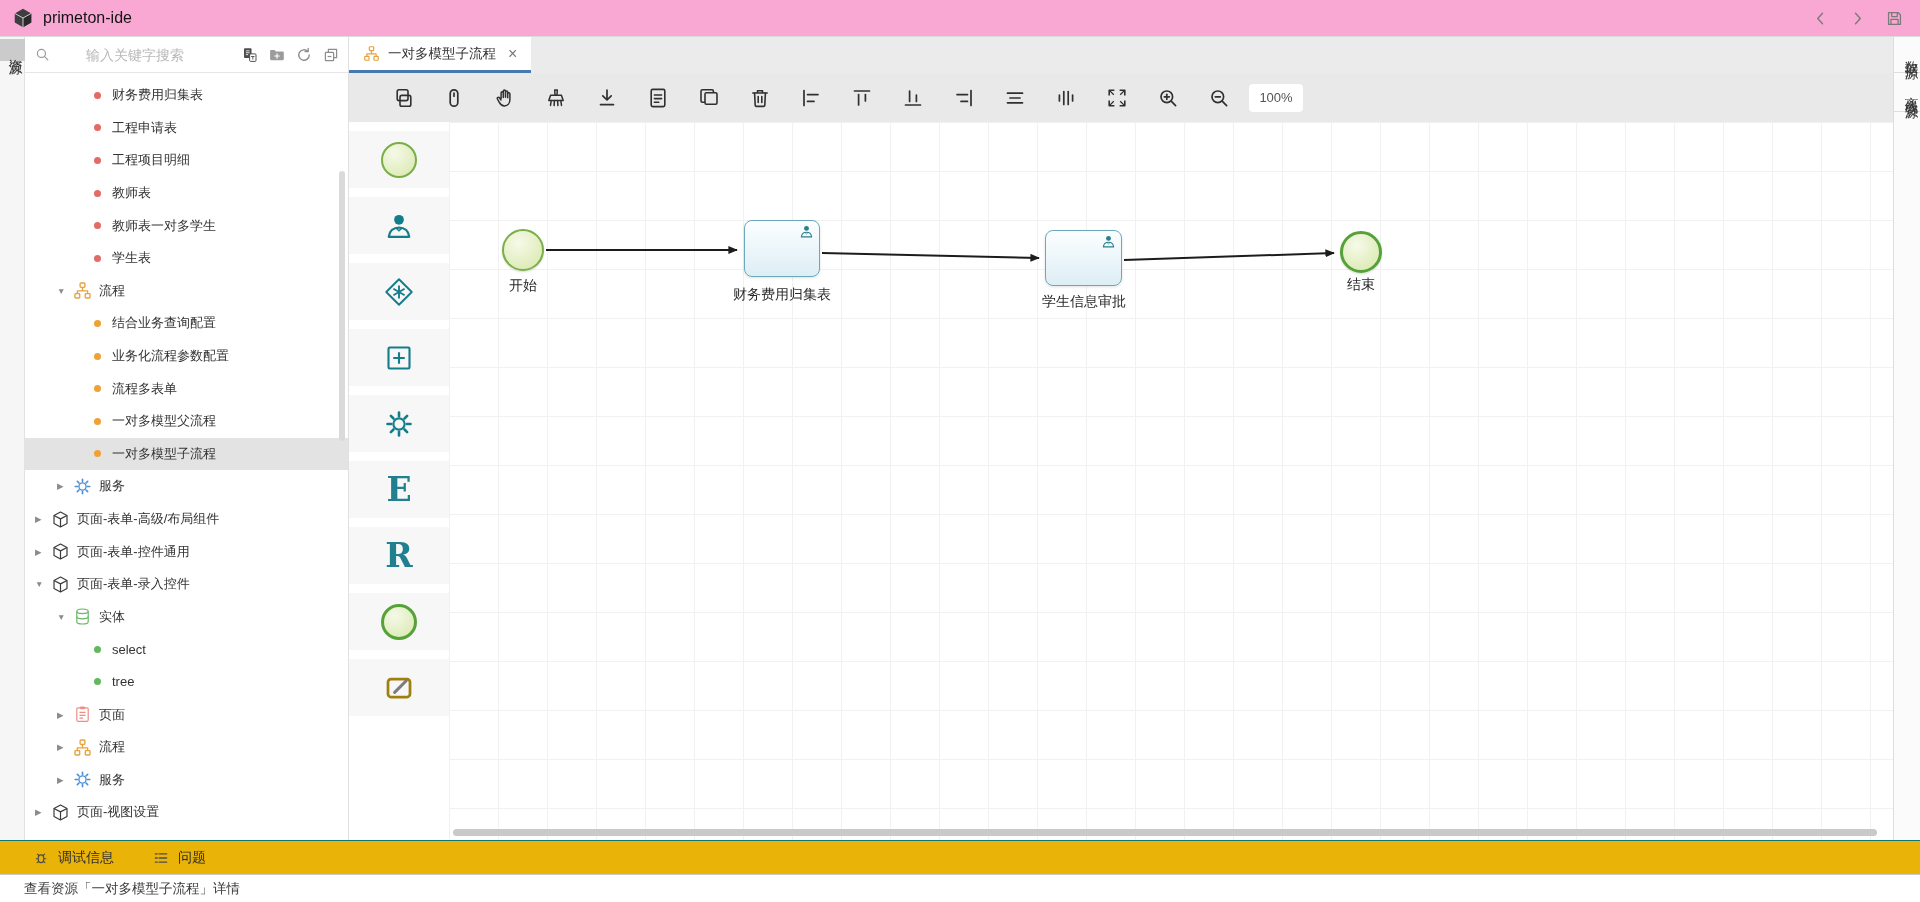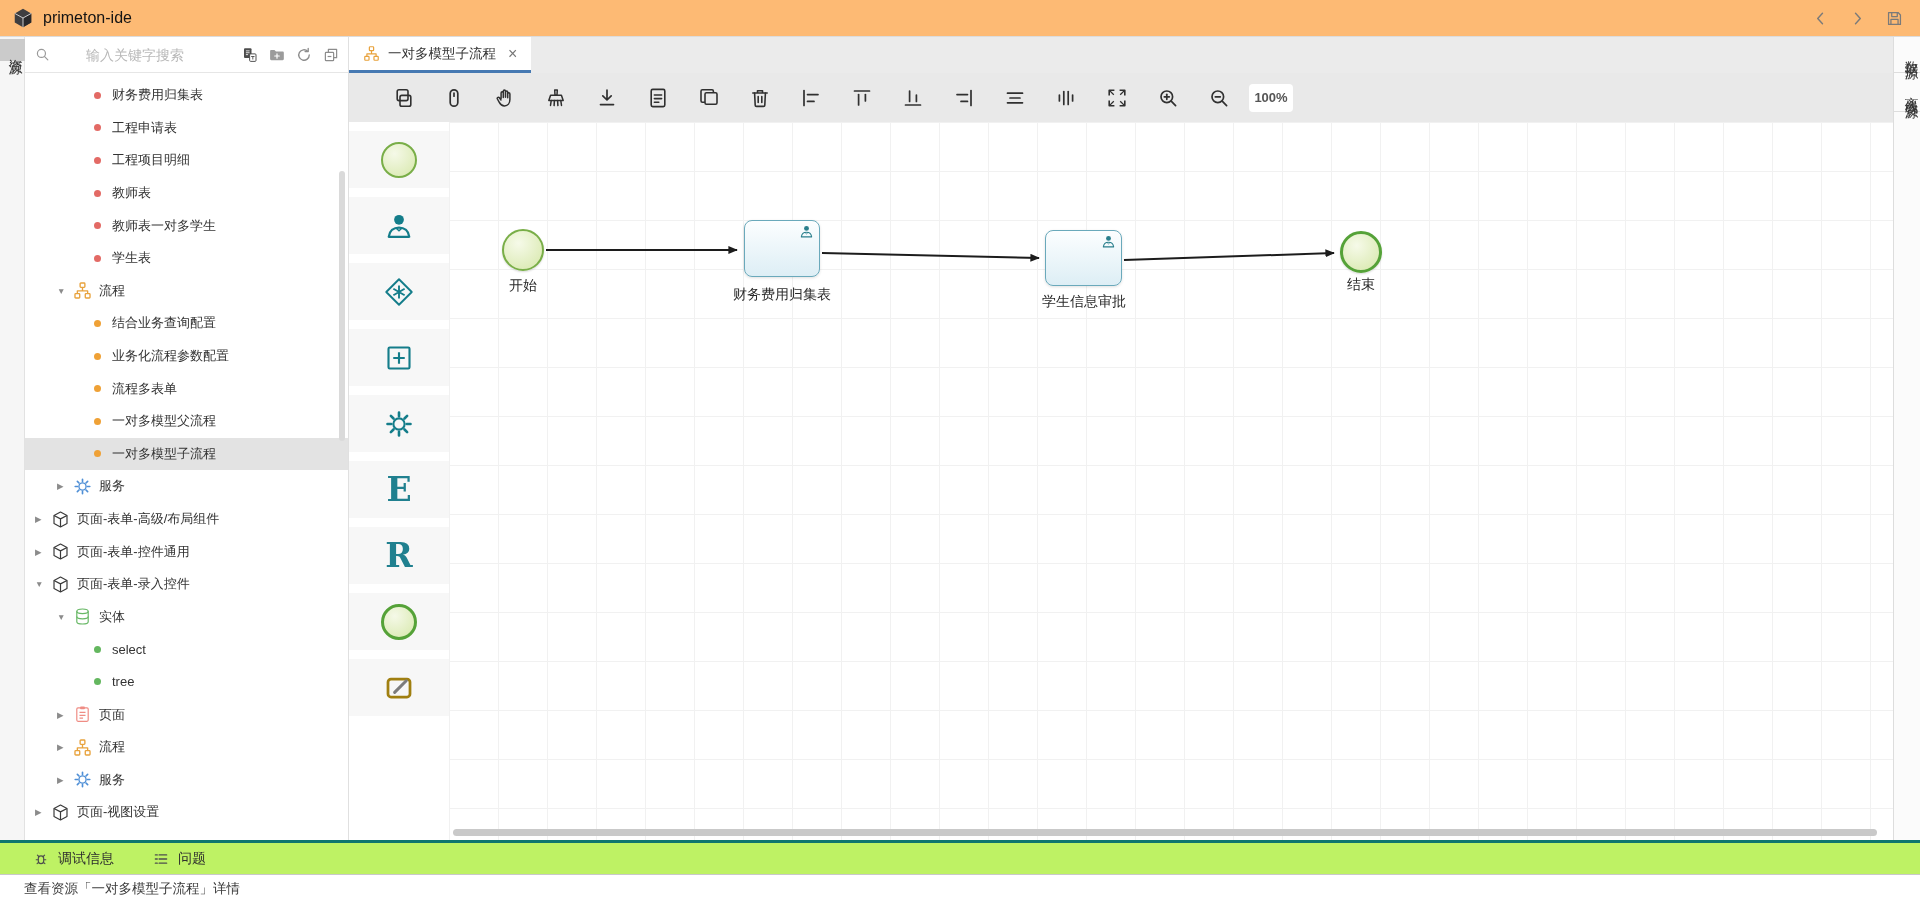"primeton-ide" .titlebar { background: #fdba74 -> #f9a8d4 }
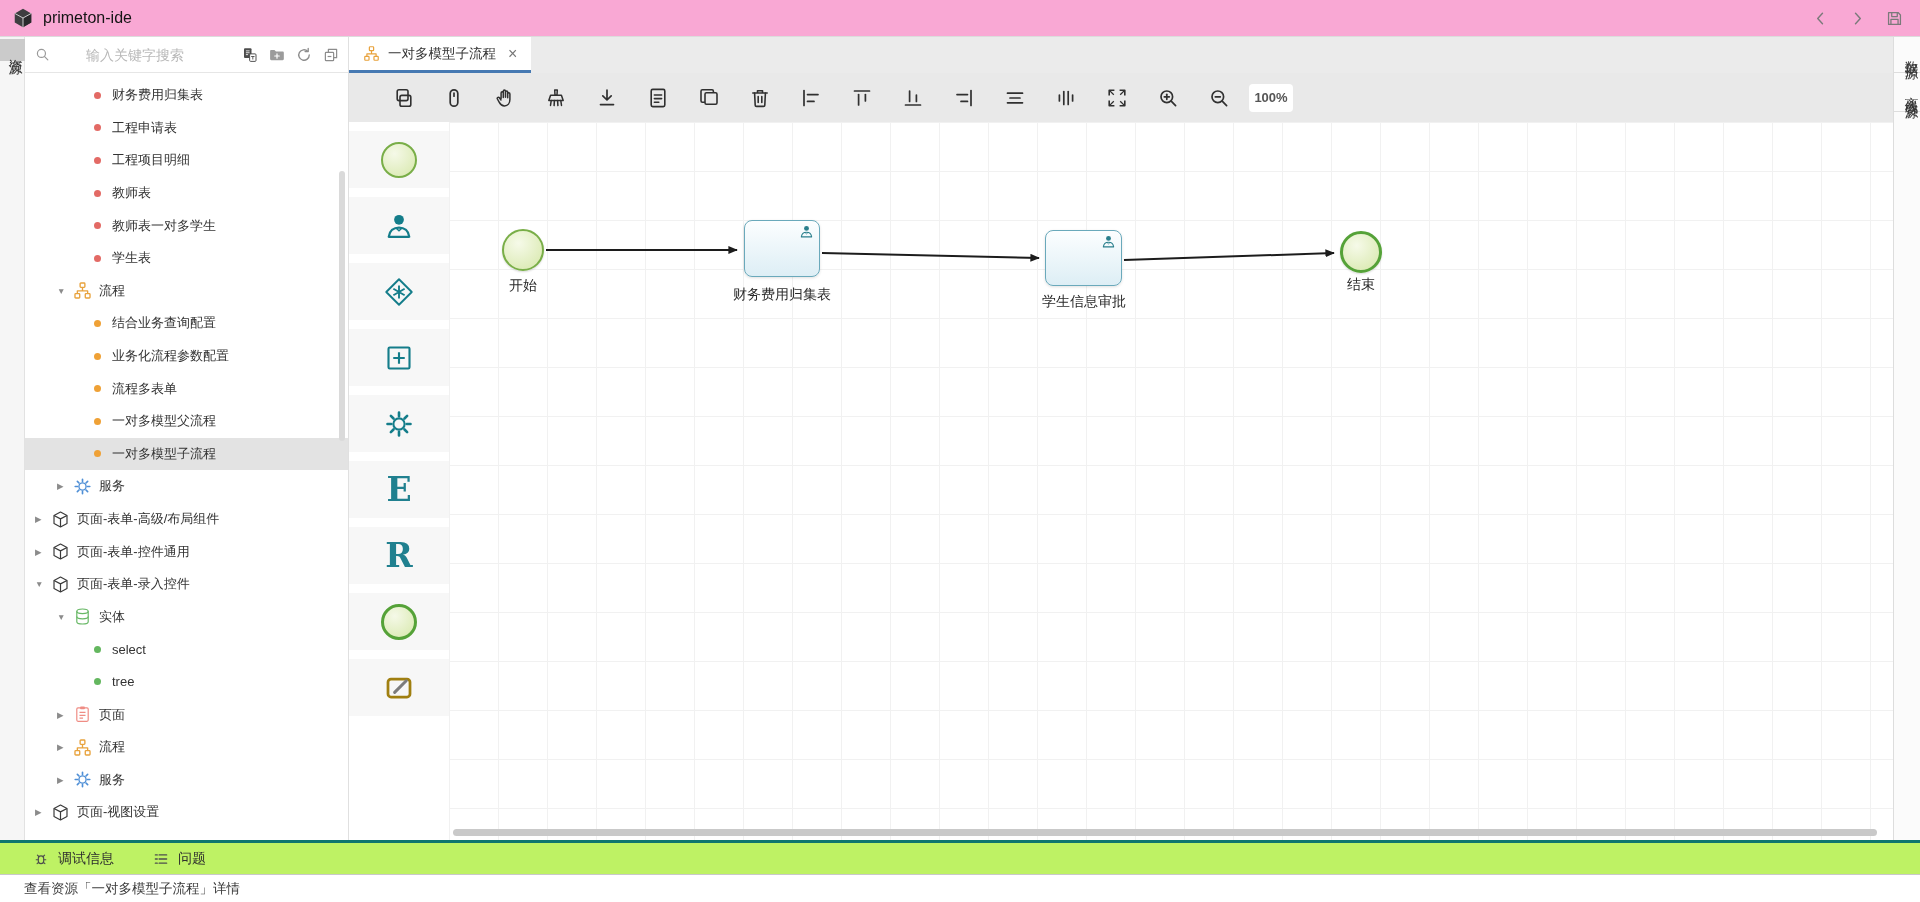"100%" .zoombox { font-weight: bold -> none; width: 44px -> 54px }
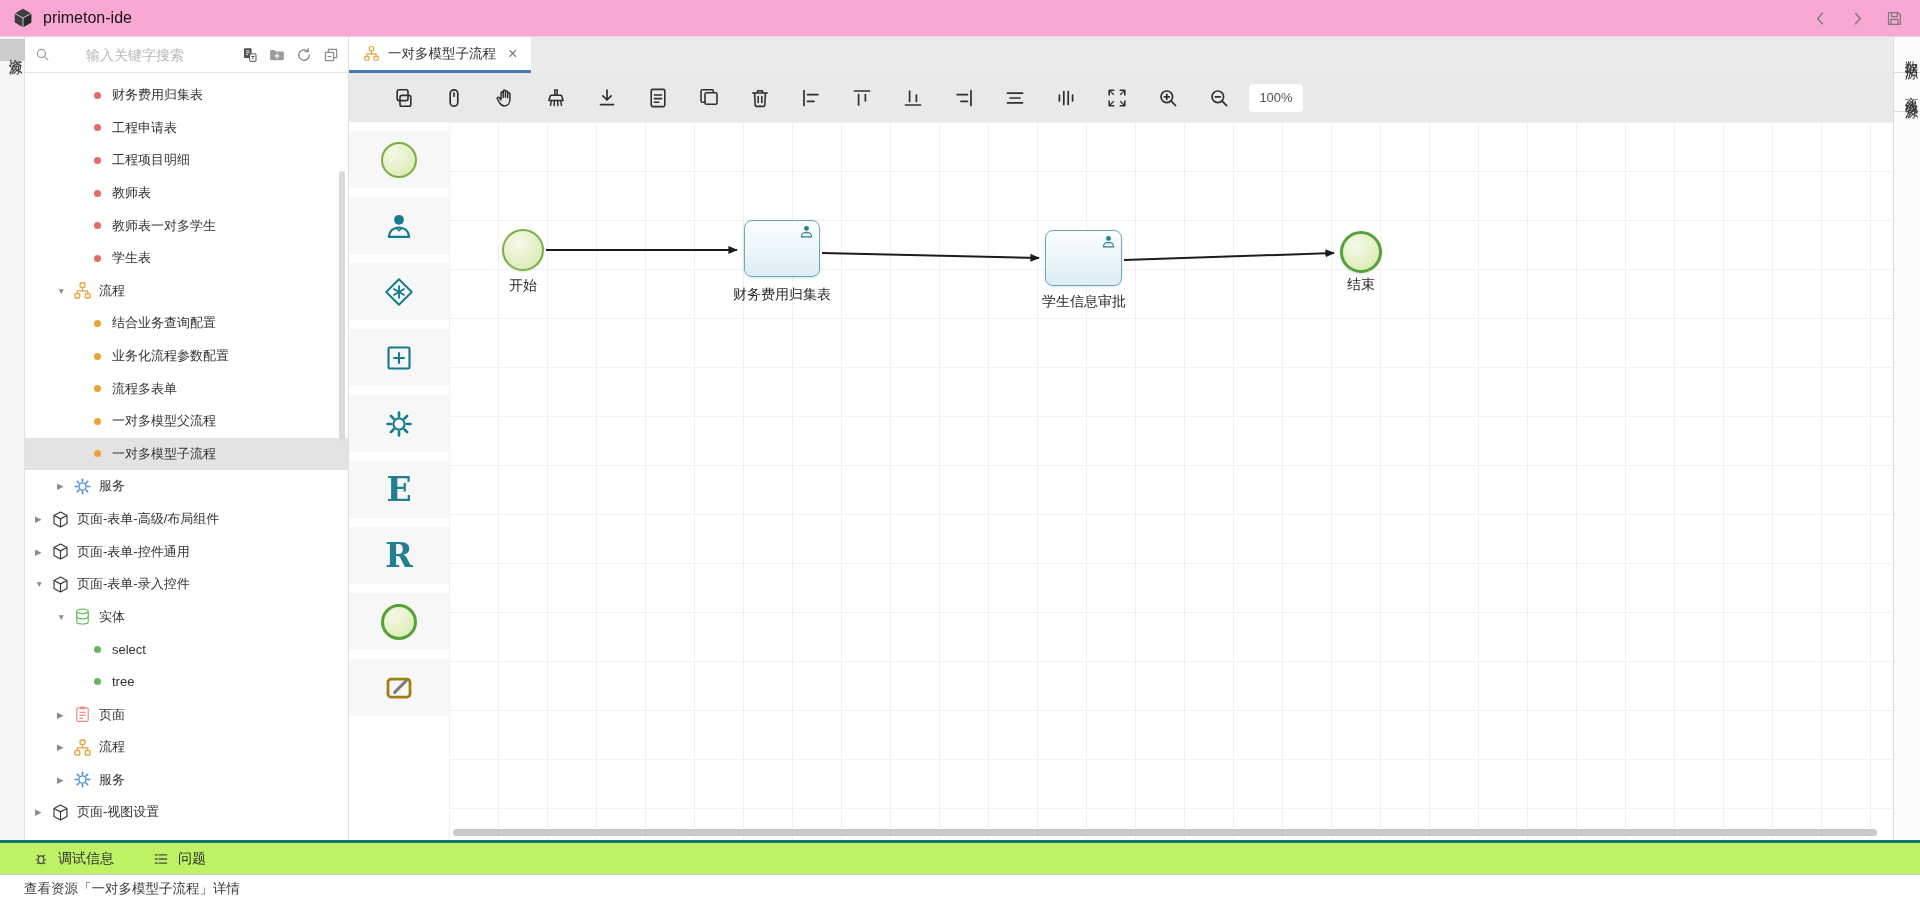"调试信息" .bottom-panel { background: #bef264 -> #eab308; border-top: 3px solid #0f766e -> 1px solid #0f766e }
